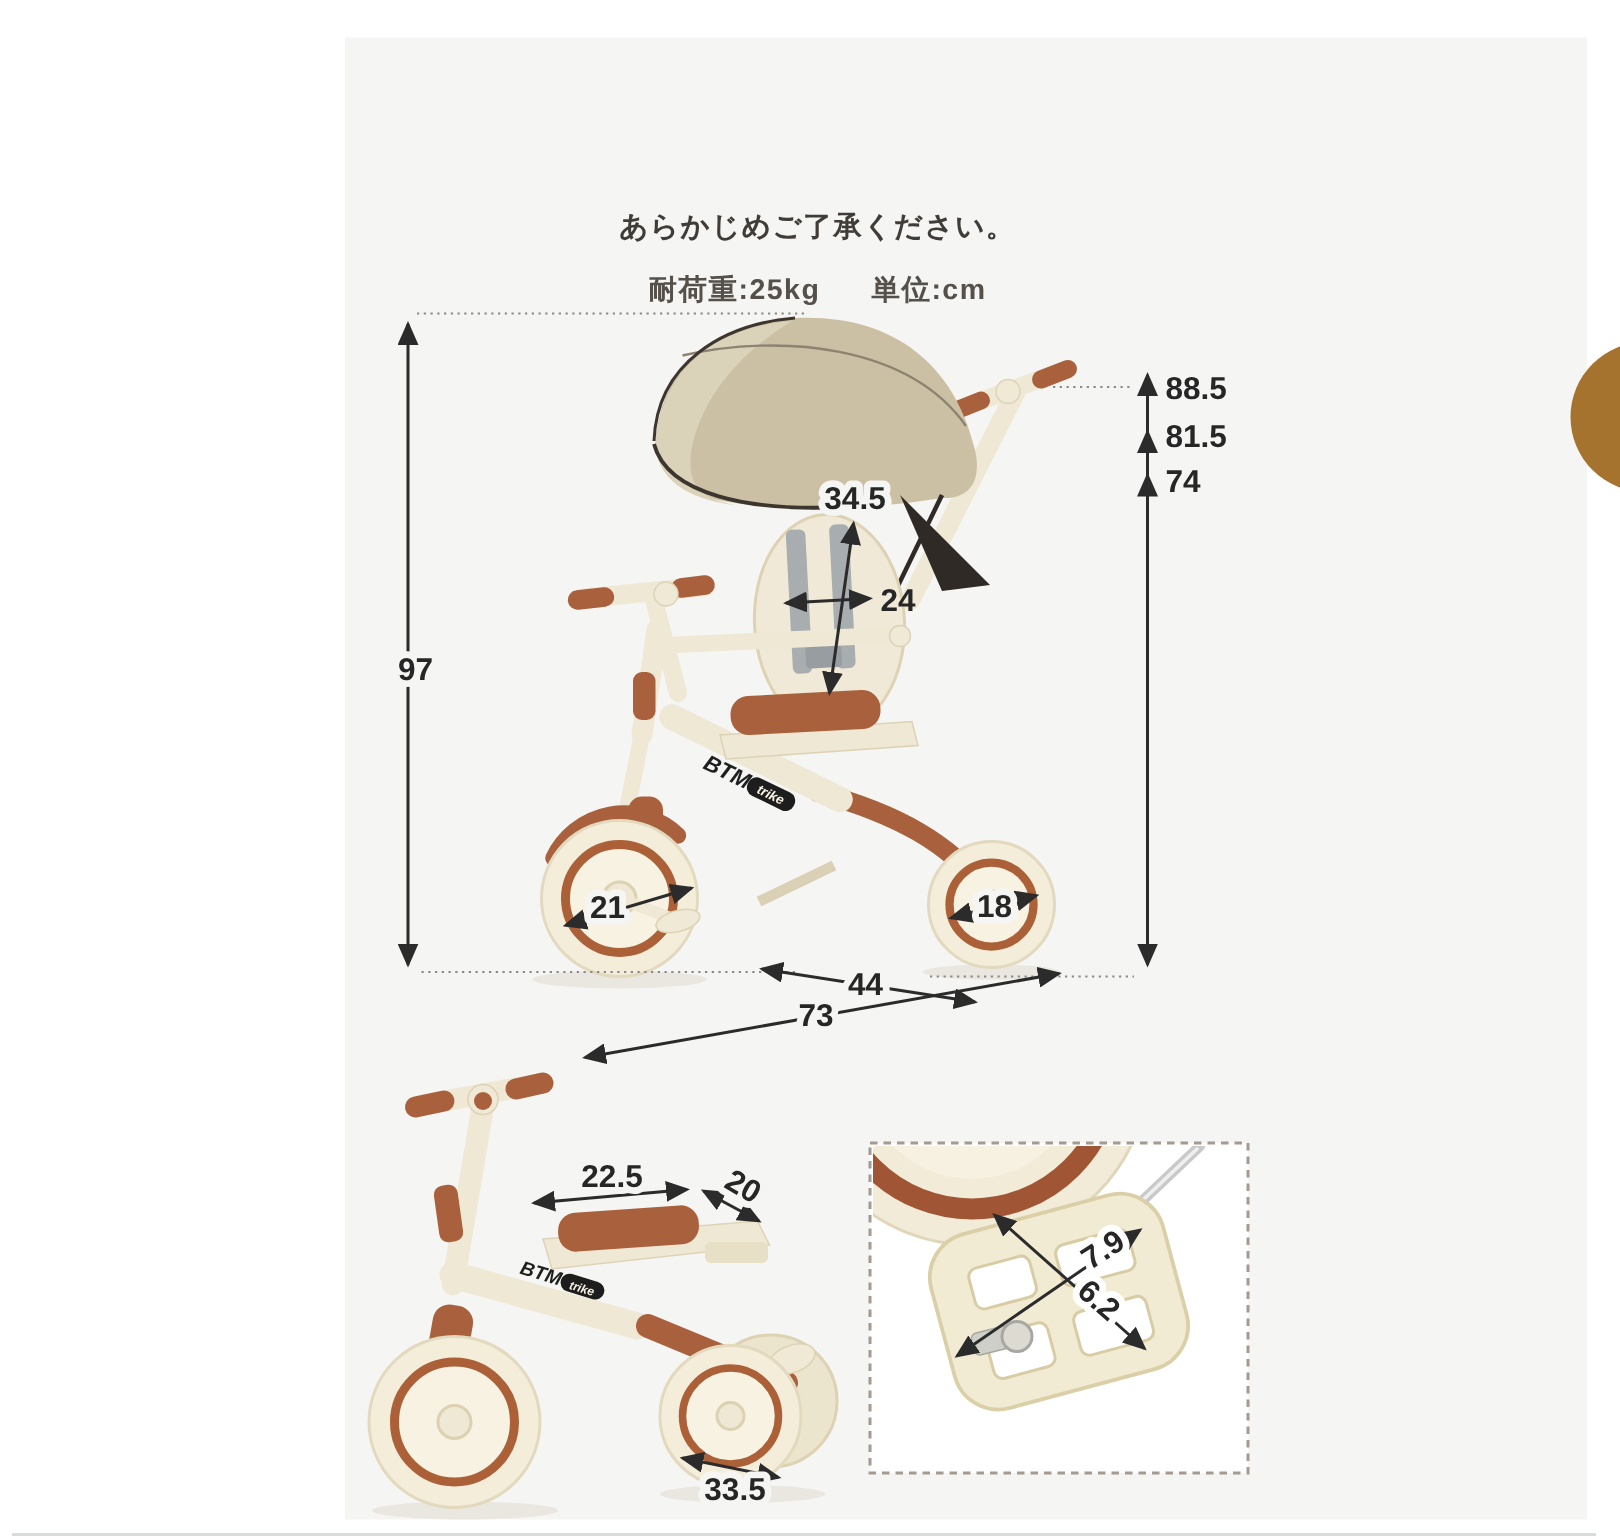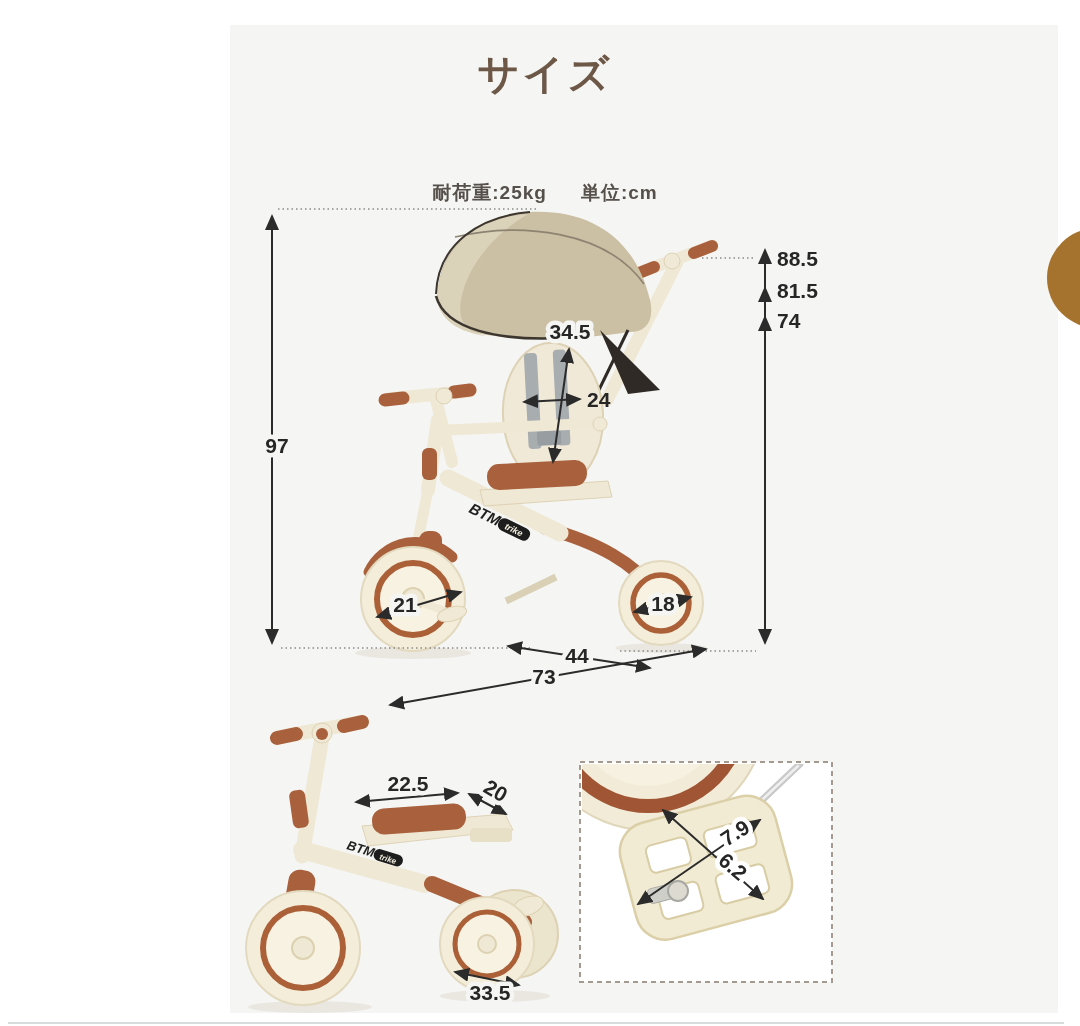"サイズ" div.hdr { html: <div>サイズ</div> -> none }
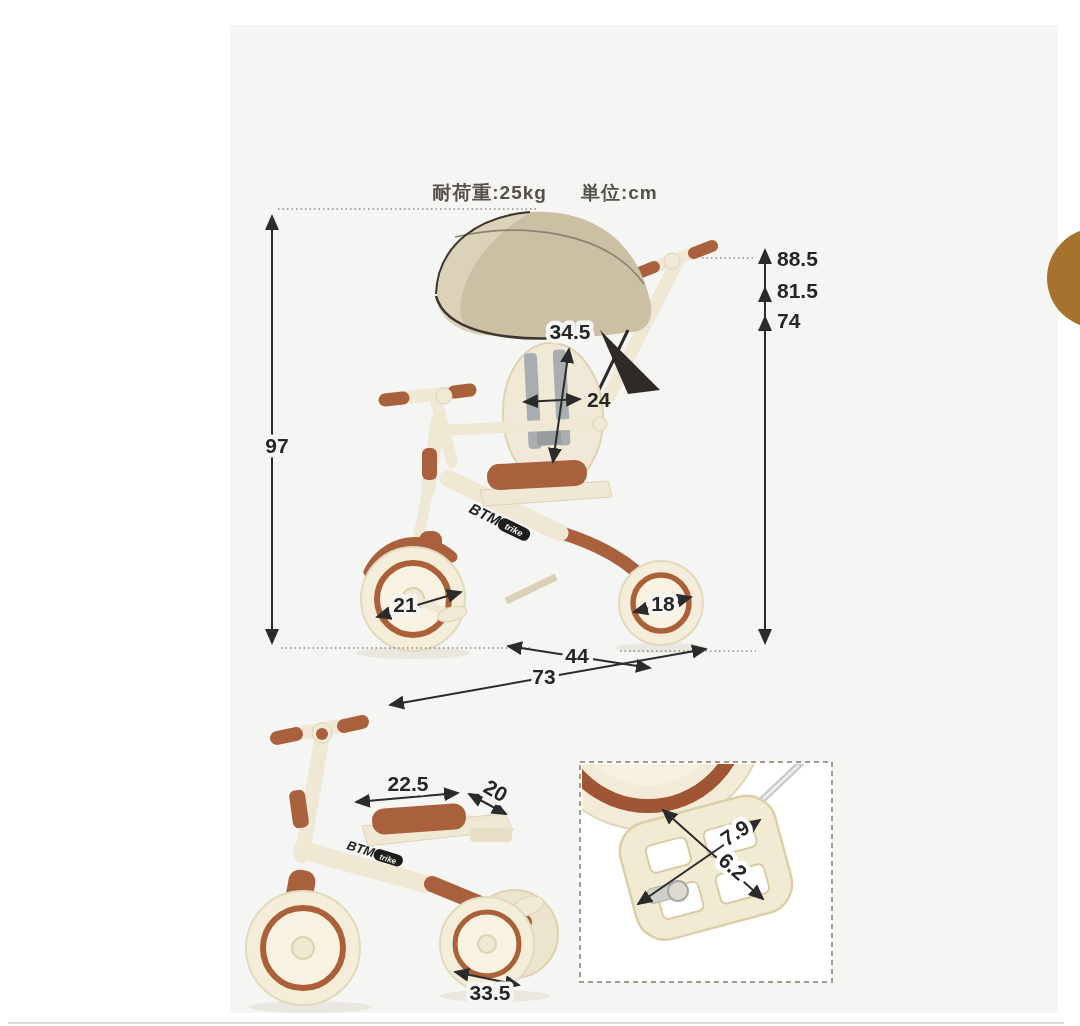"あらかじめご了承ください。" div.hdr { html: none -> <div>あらかじめご了承ください。</div> }
